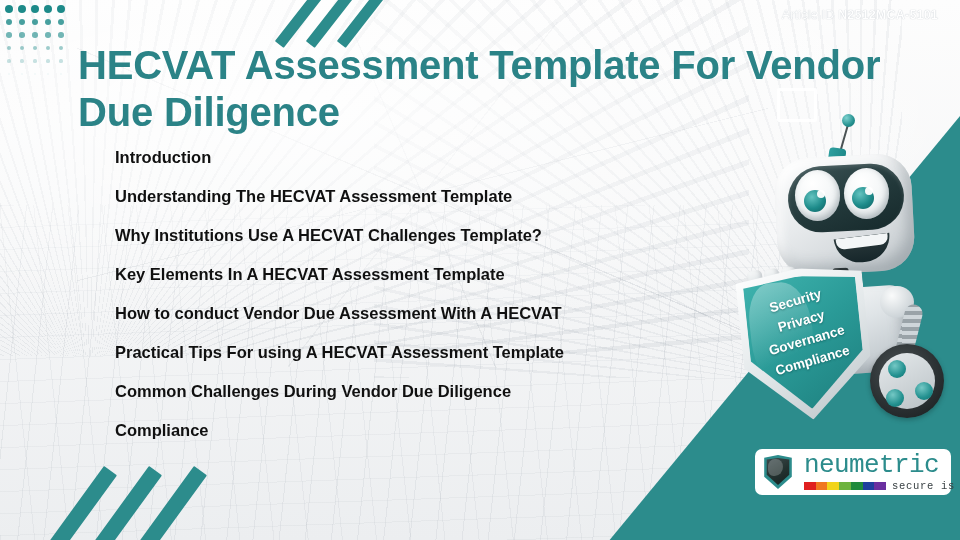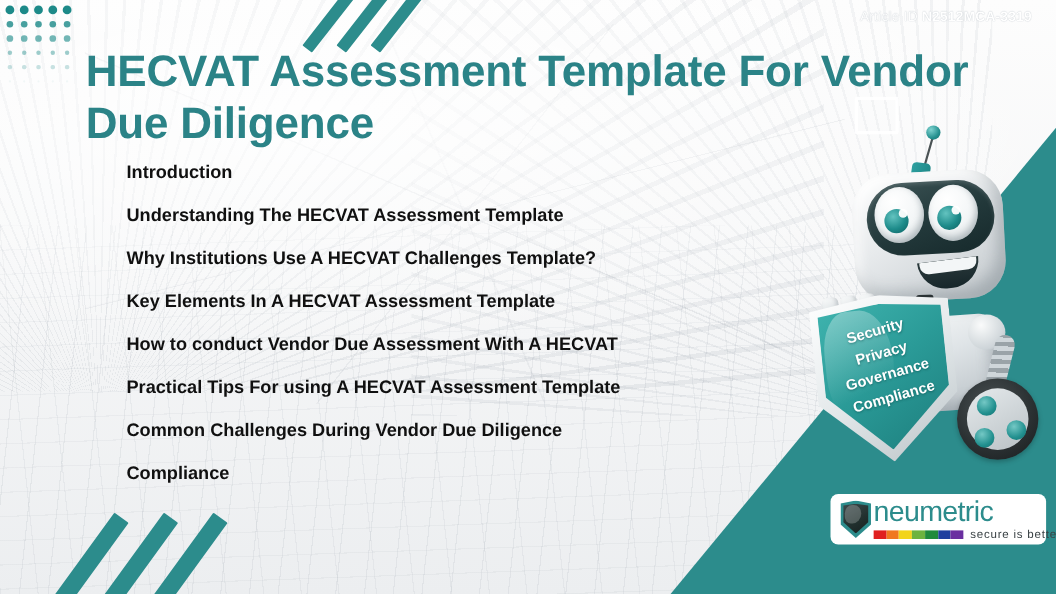"N2512MCA-3319" b { text: N2512MCA-3319 -> N2512MCA-5101 }
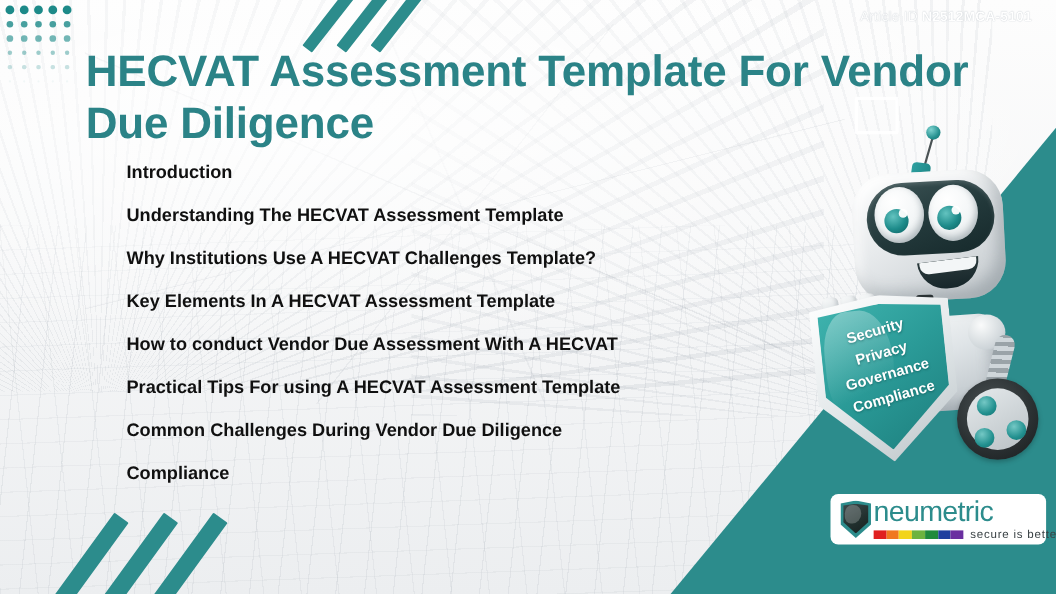"neumetric" .logo { font-family: none -> Liberation Mono, monospace; gap: 1px -> 11px }
